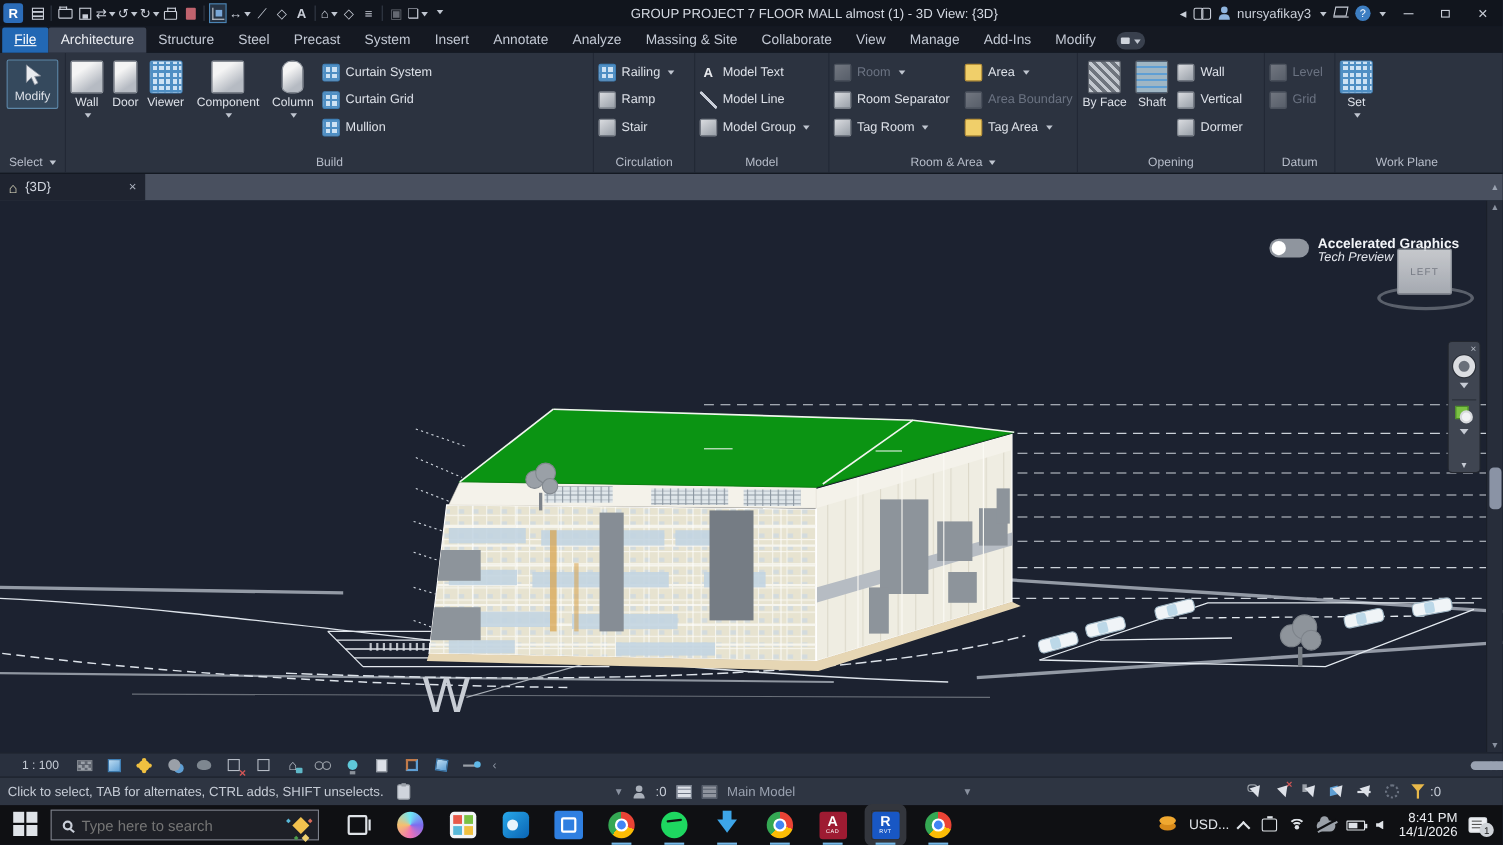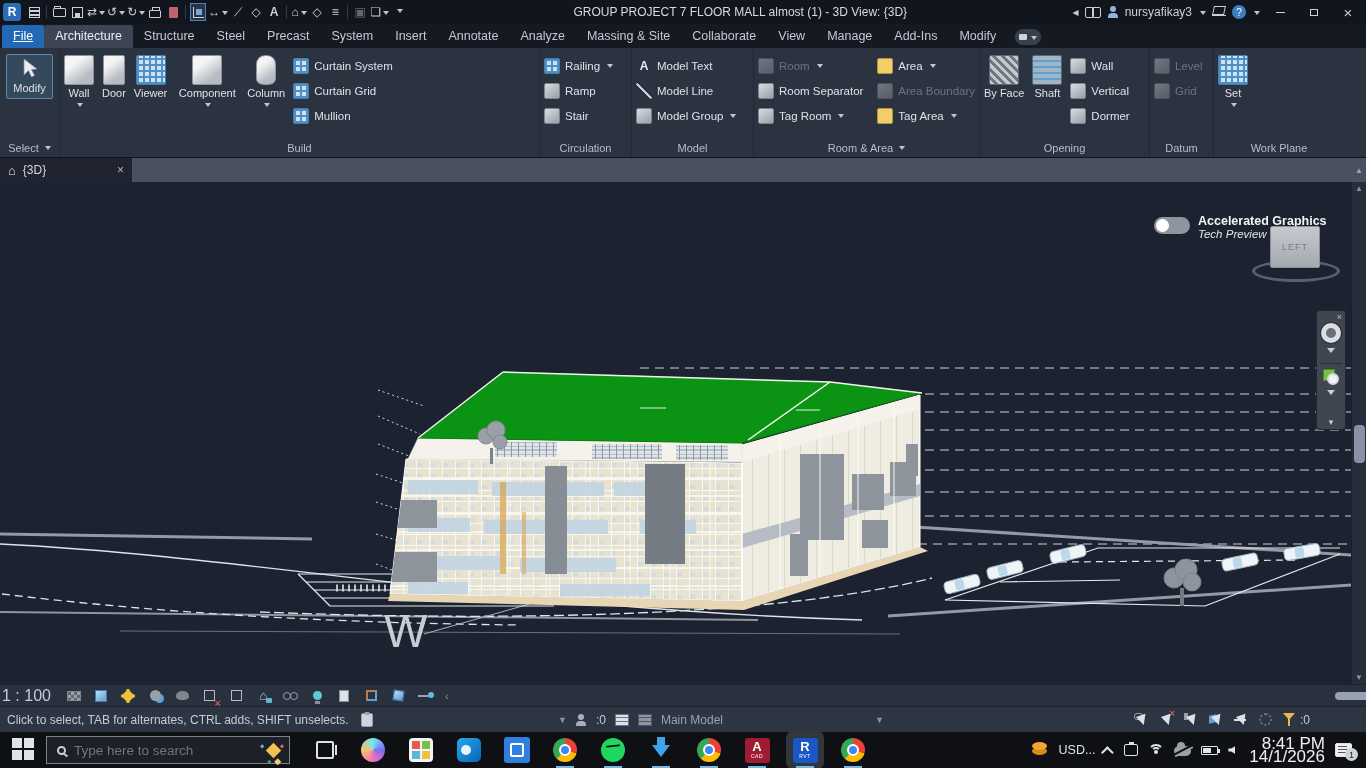"1 : 100" .scale { font-size: 16px -> 11px; margin: 0 10px 0 2px -> 0 10px 0 20px }
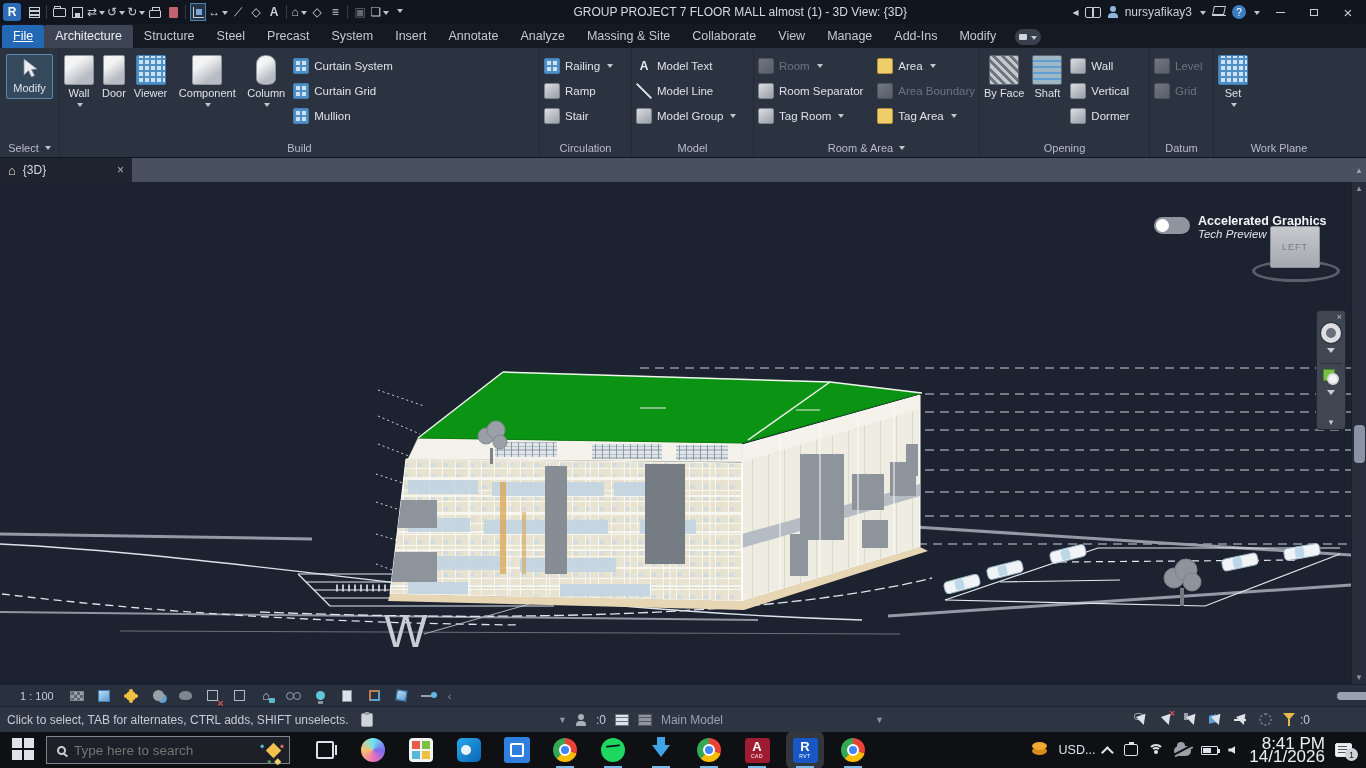"8:41 PM" .clock { font-size: 17px -> 12px }
